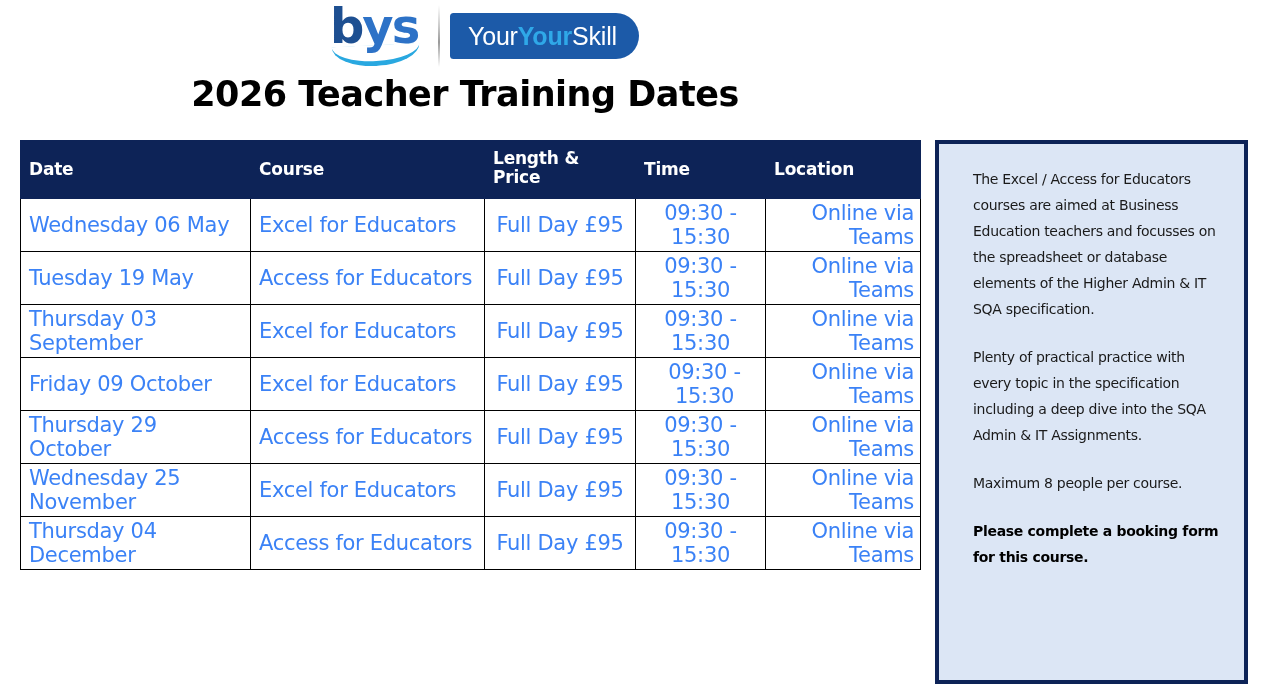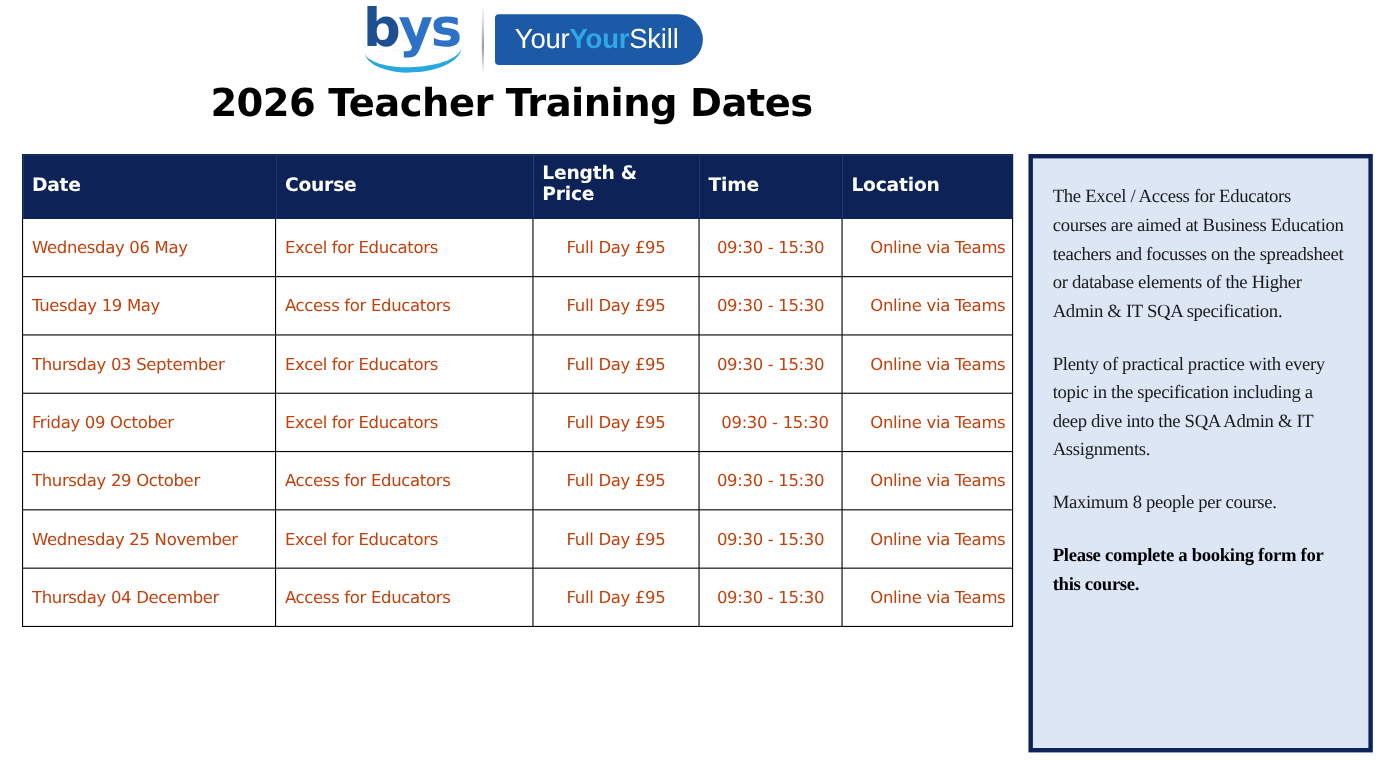"The Excel / Access for" #info-panel p { font-family: Liberation Serif, serif -> none; font-size: 17px -> 14px; margin: 0 0 22px 0 -> 0 0 22px 16px }
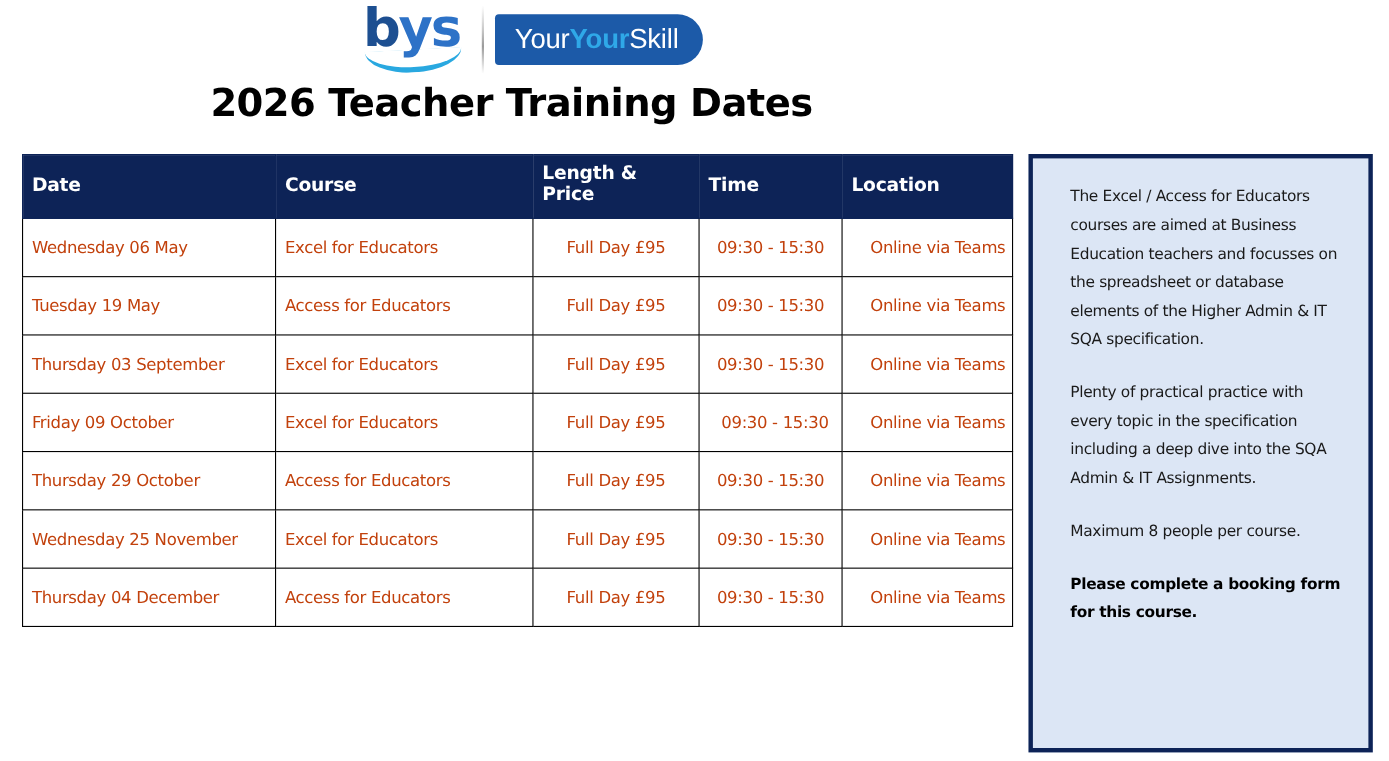"Wednesday 06 May" #schedule-table th, #schedule-table td { color: #c2410c -> #3b82f6; font-size: 15px -> 21px }
